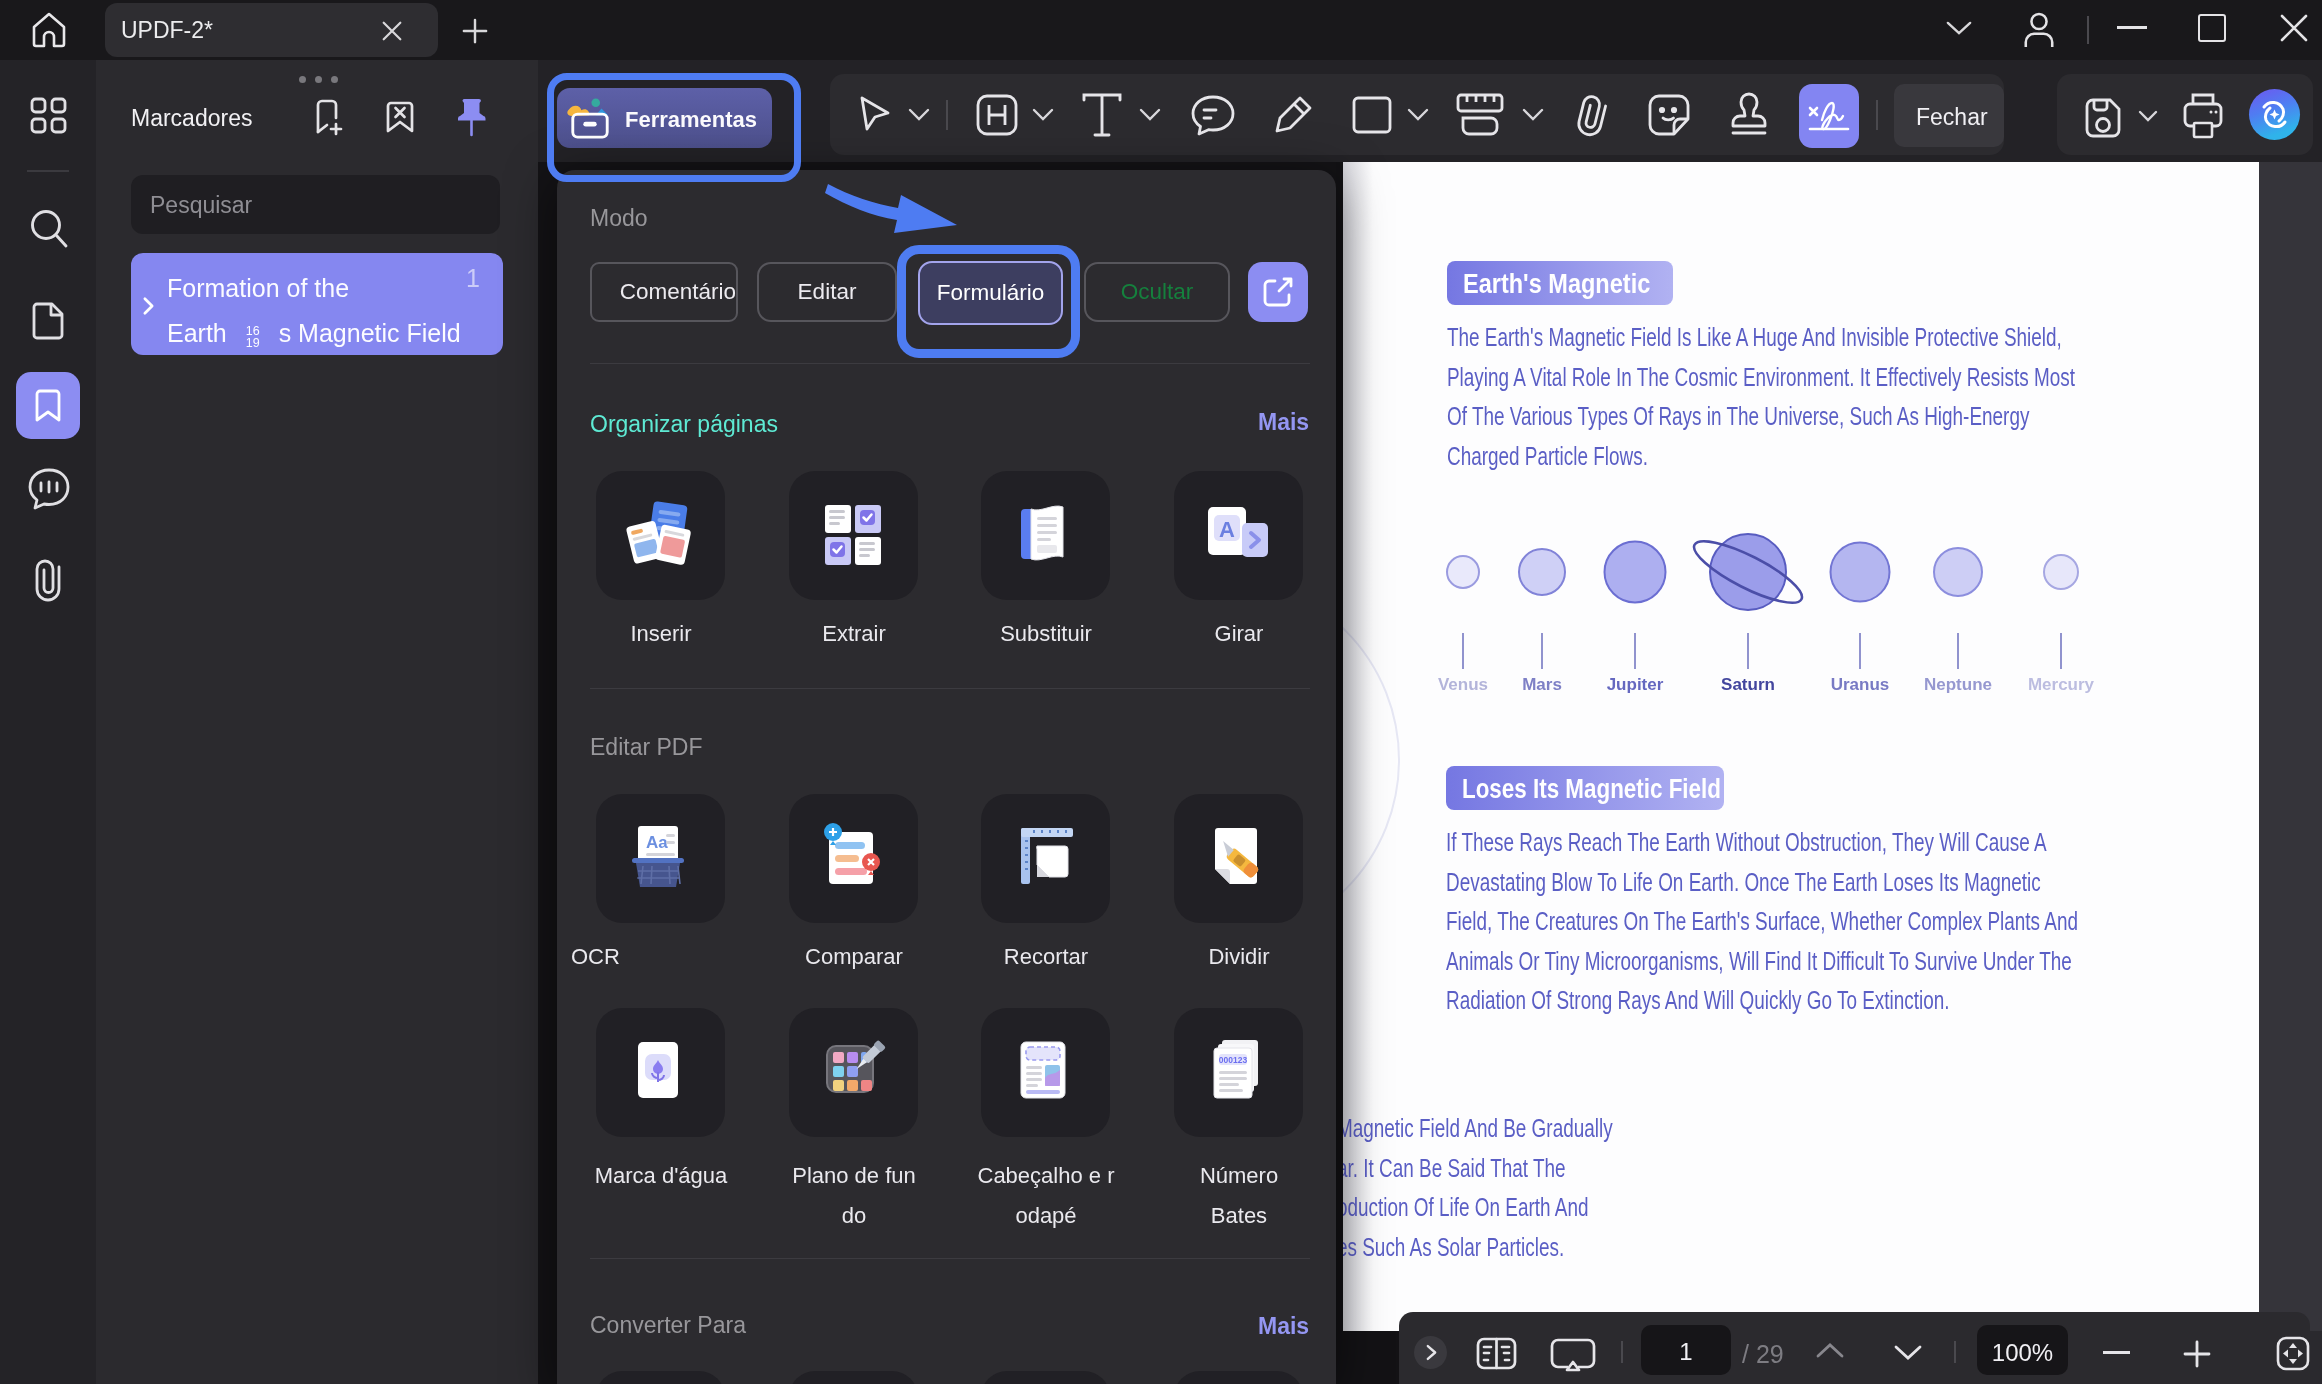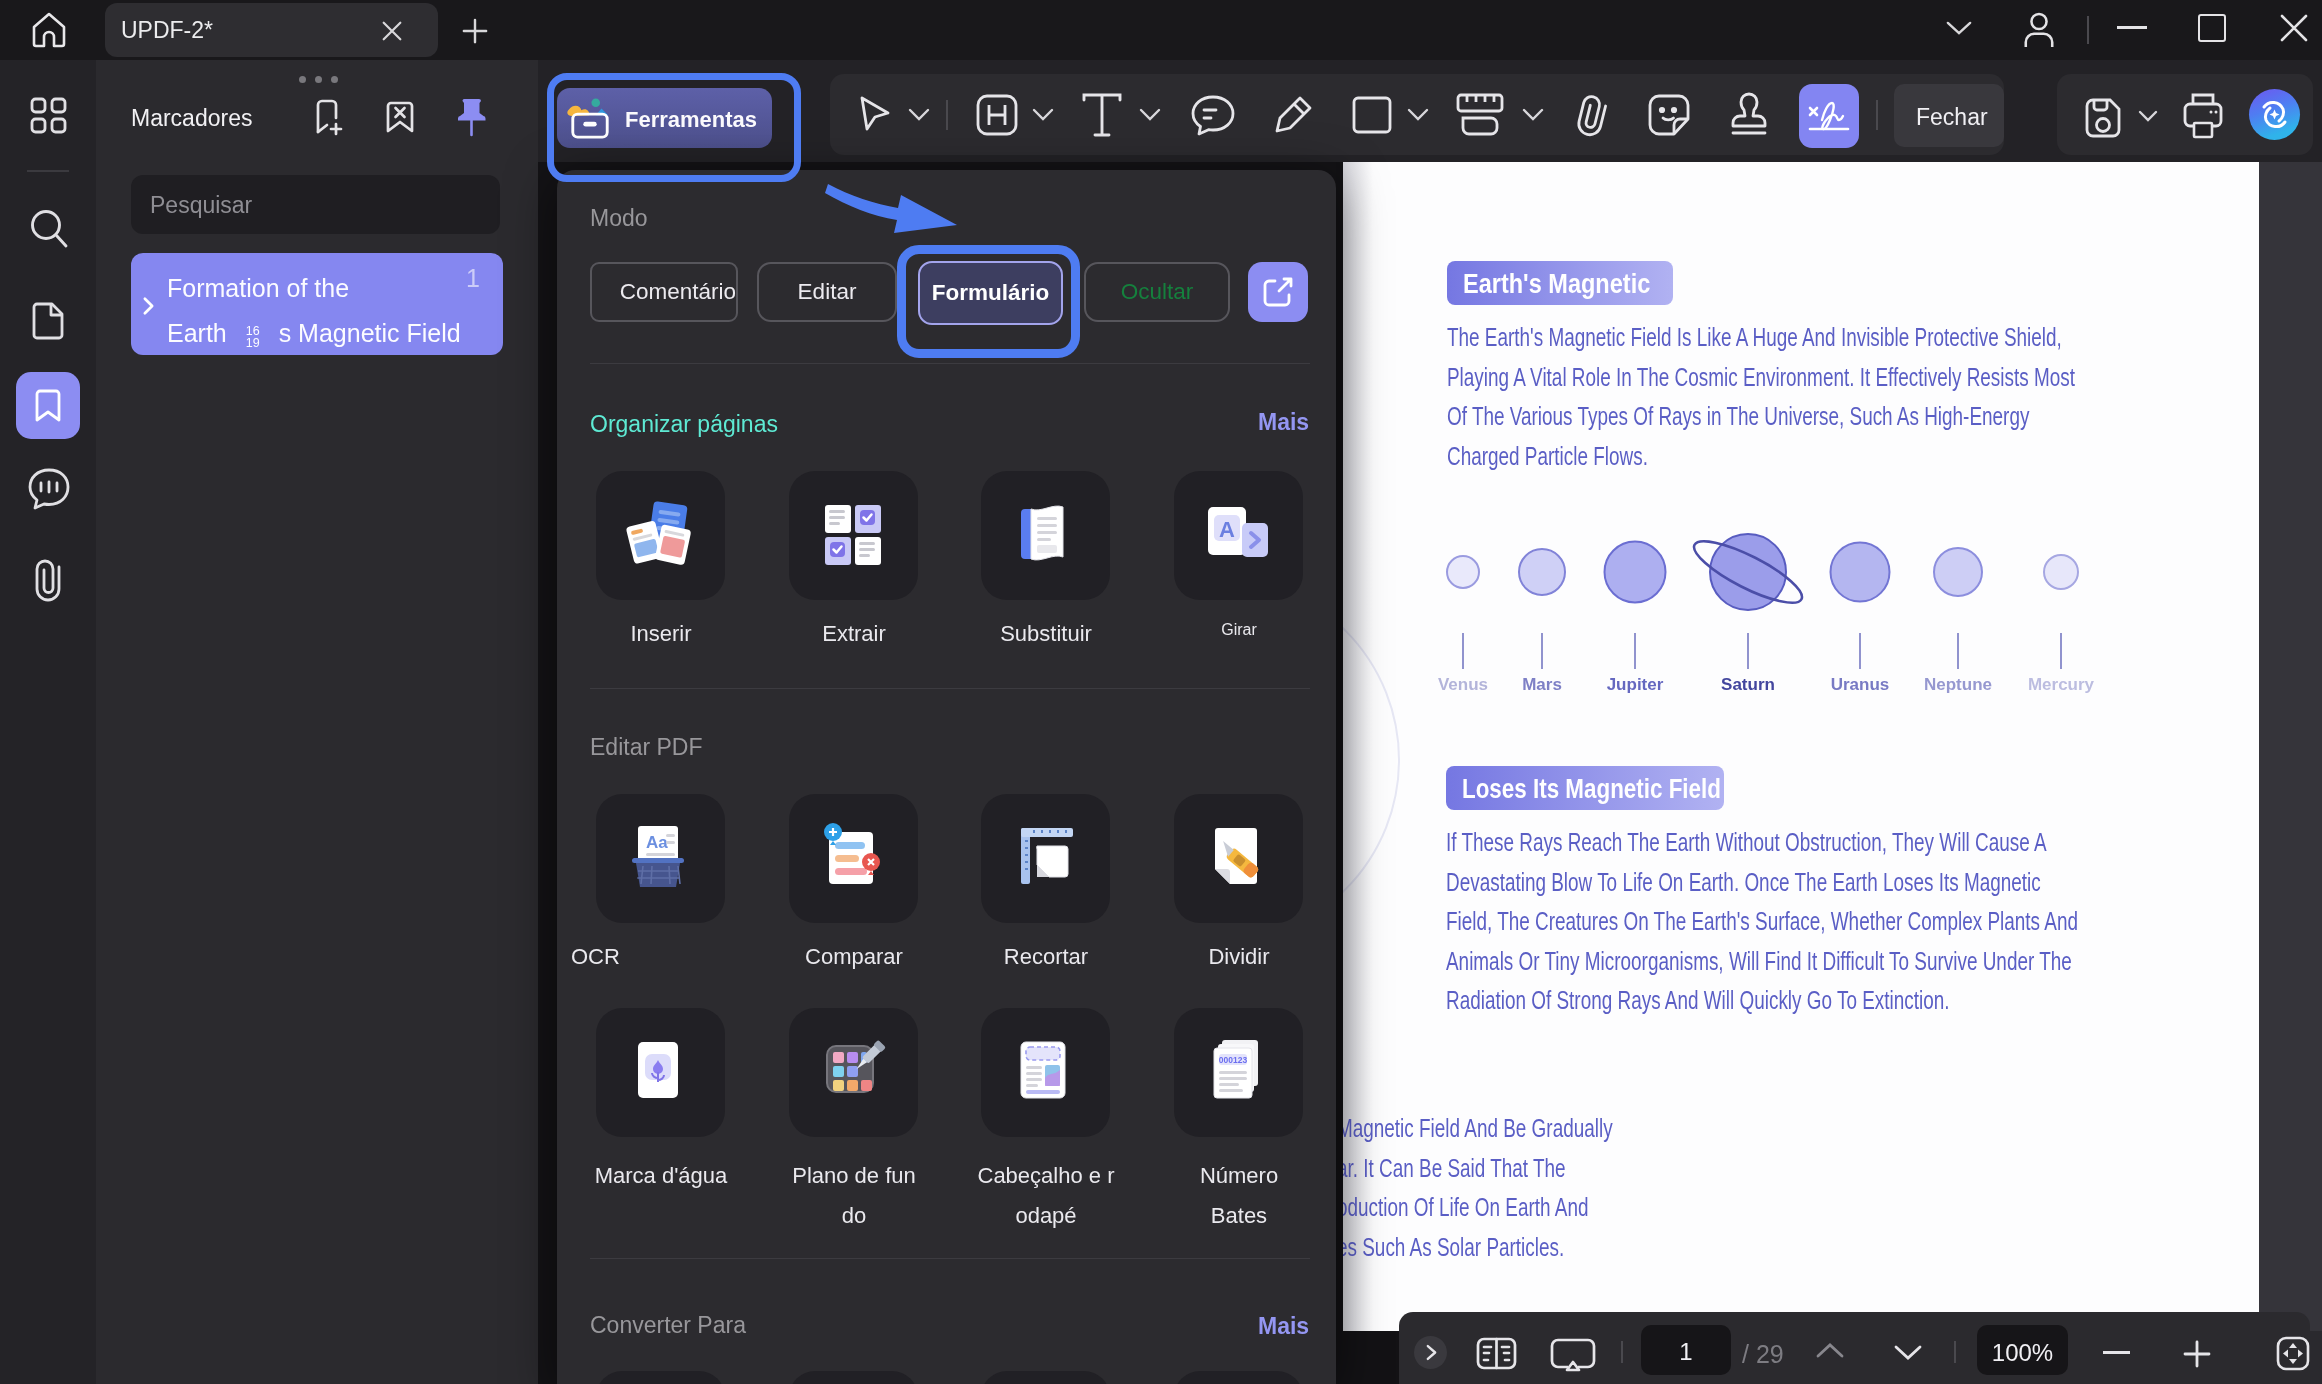"Formulário" div.abs { font-weight: bold -> normal }
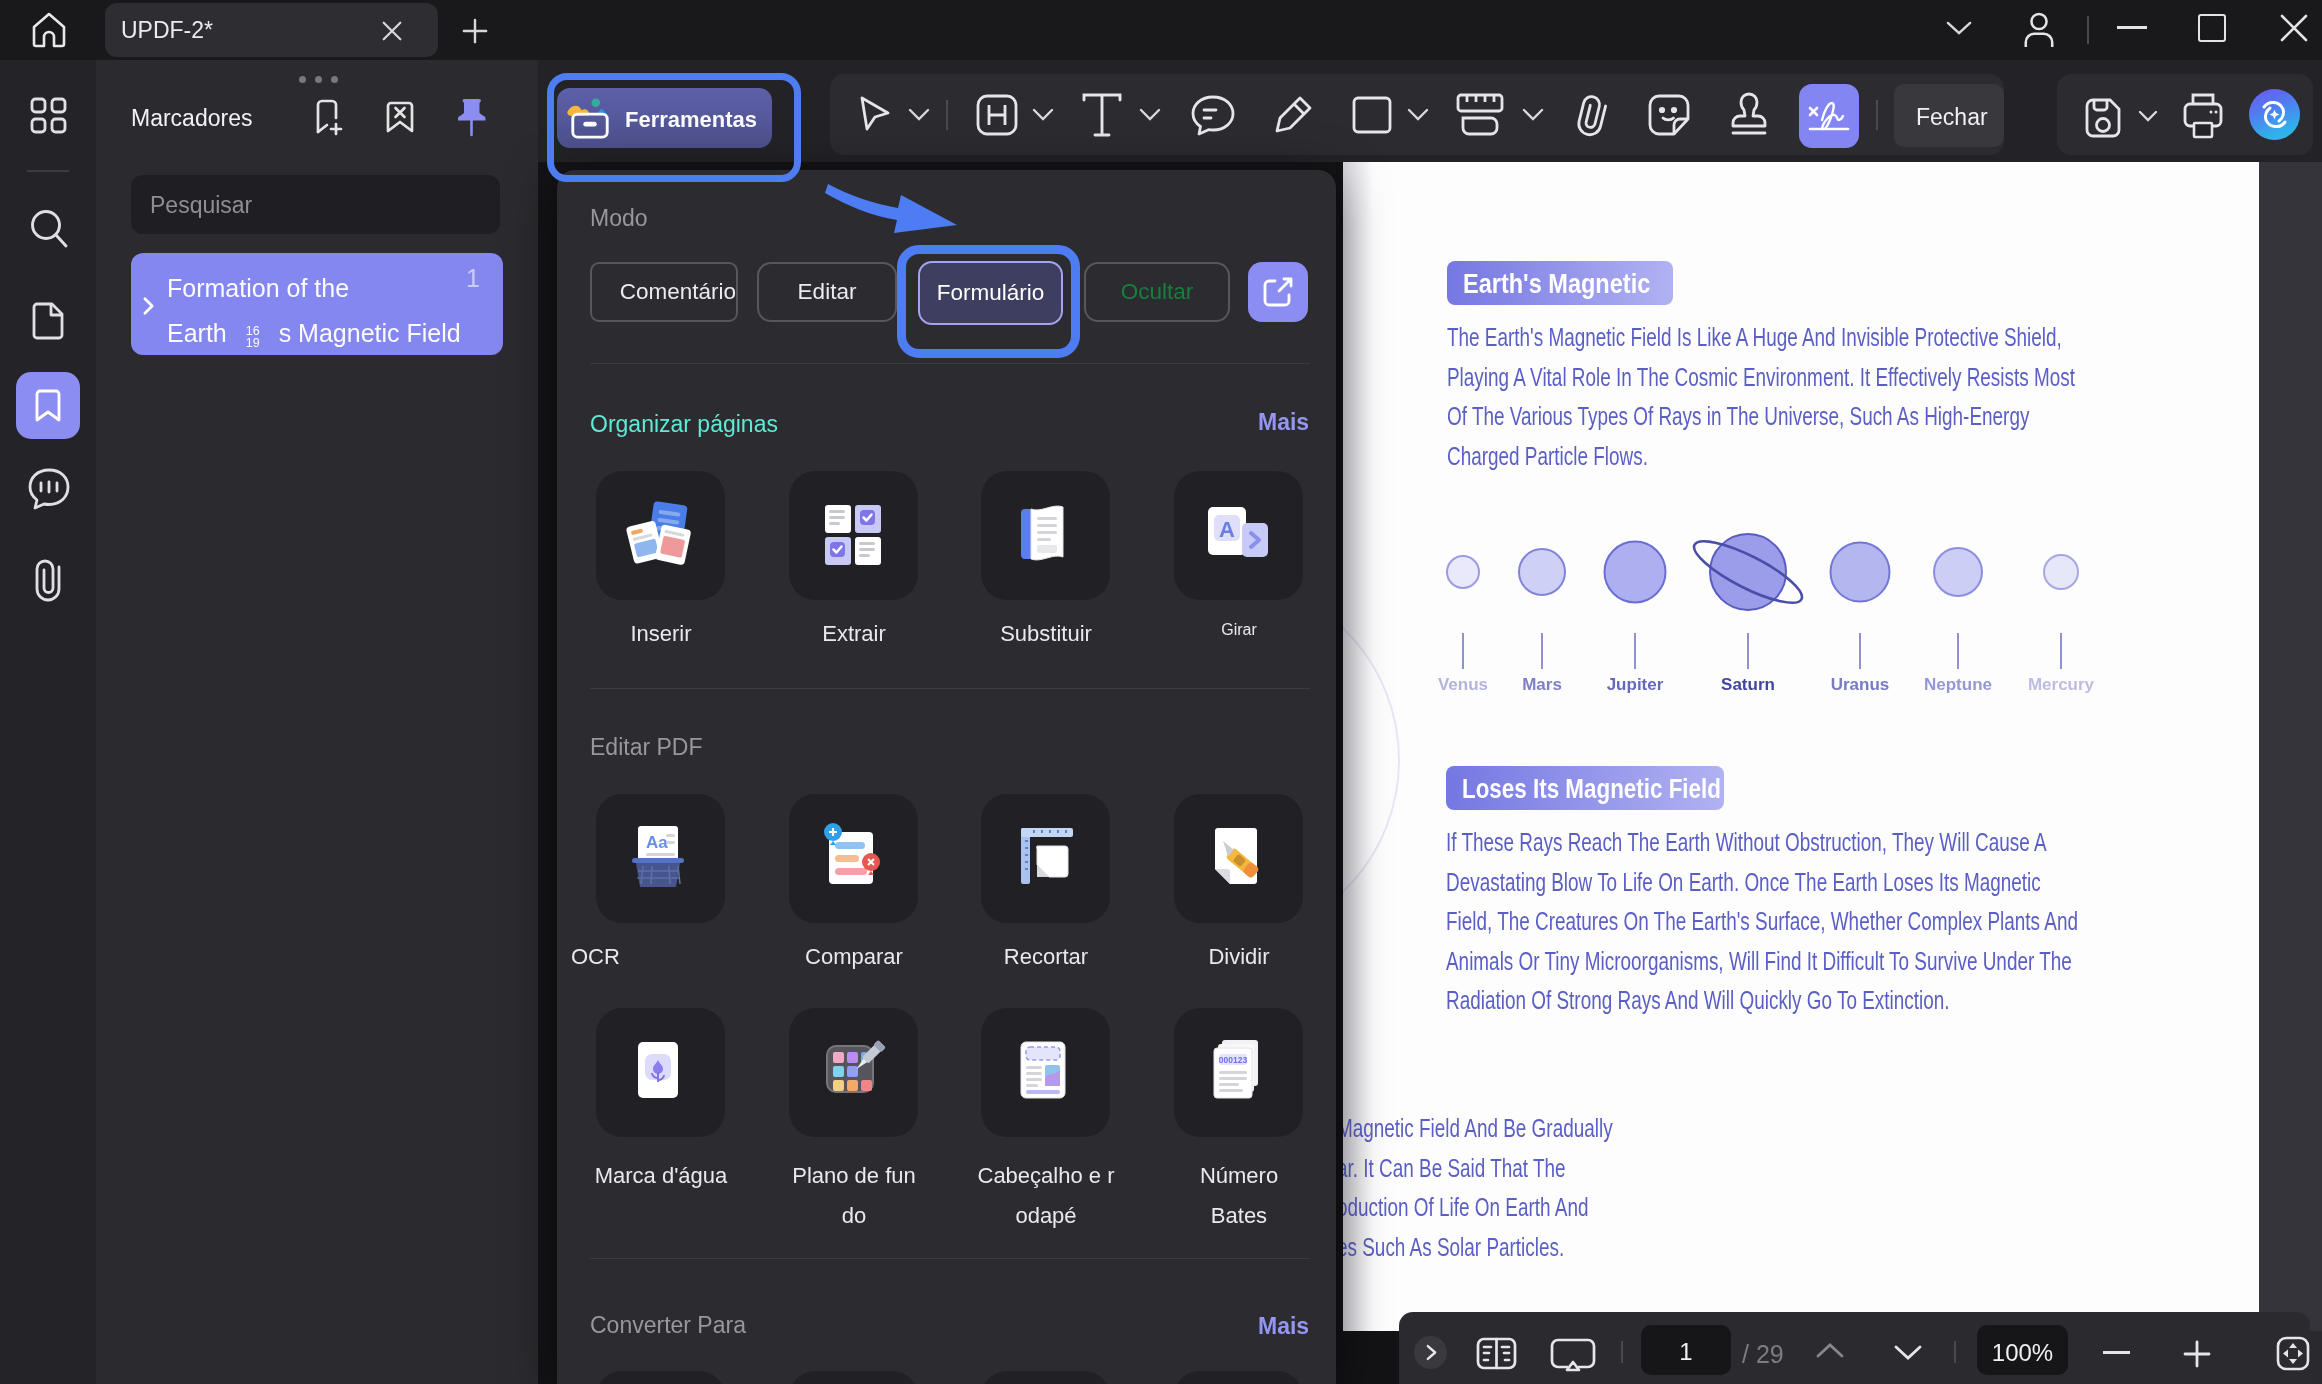"Girar" div.abs { font-size: 16px -> 22px }
